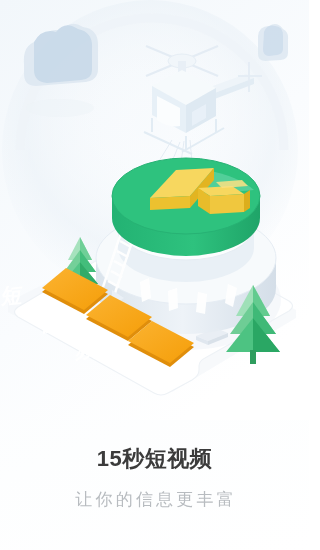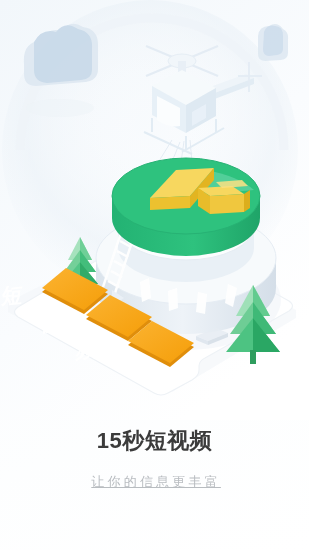"15秒短视频" #caption { top: 425px -> 443px }
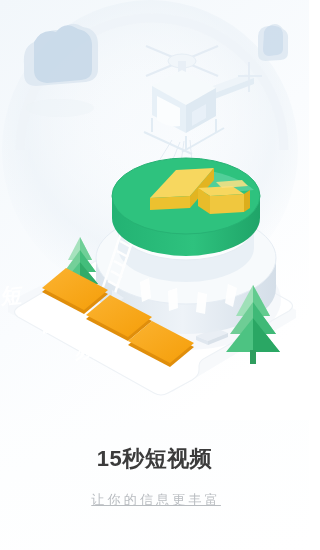"让你的信息更丰富" #subtitle { font-size: 13px -> 17px; text-decoration: underline -> none }
